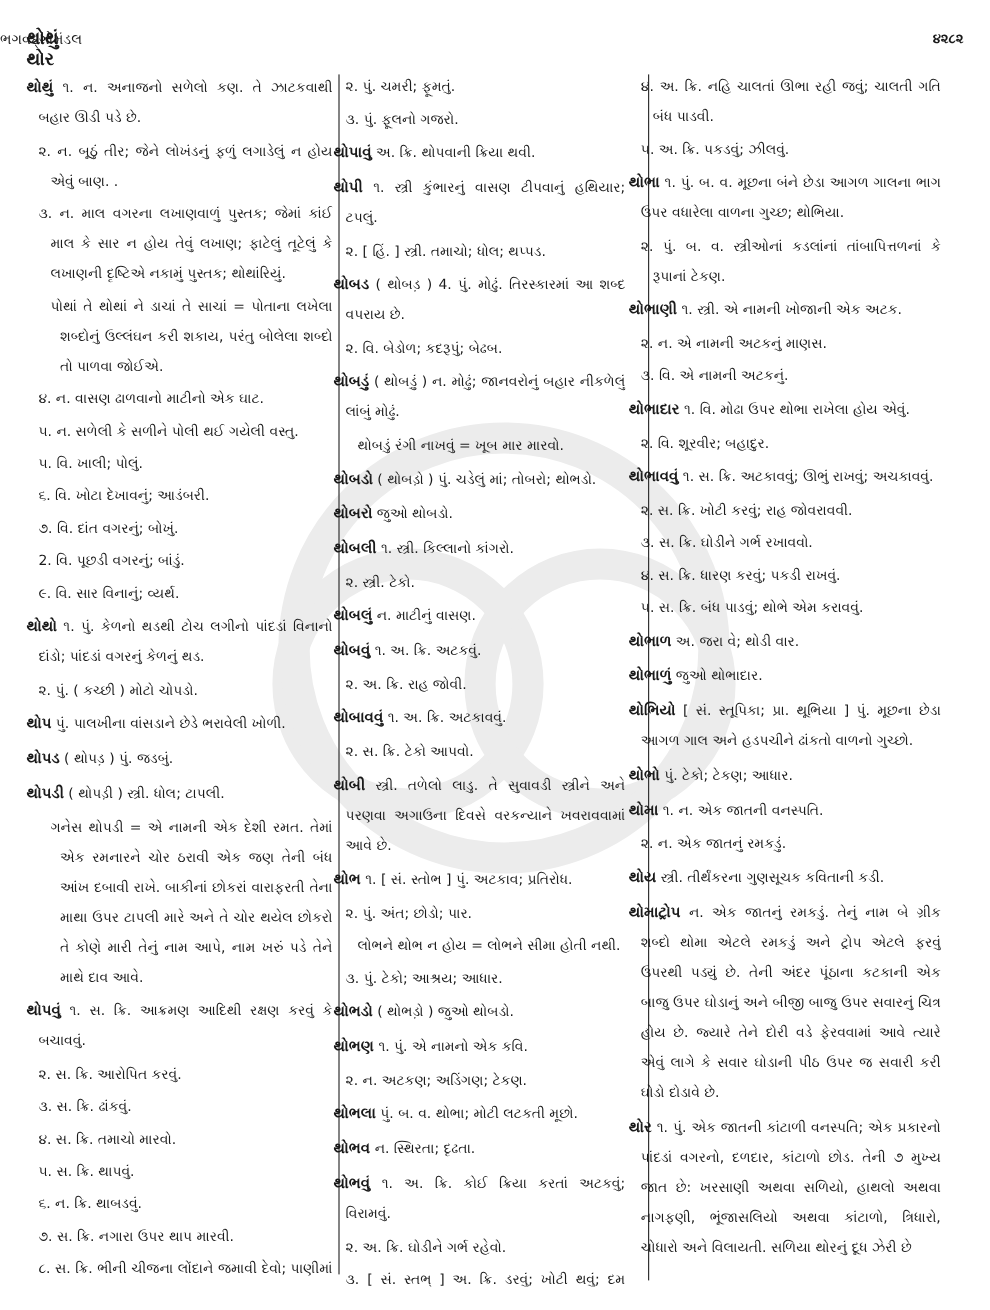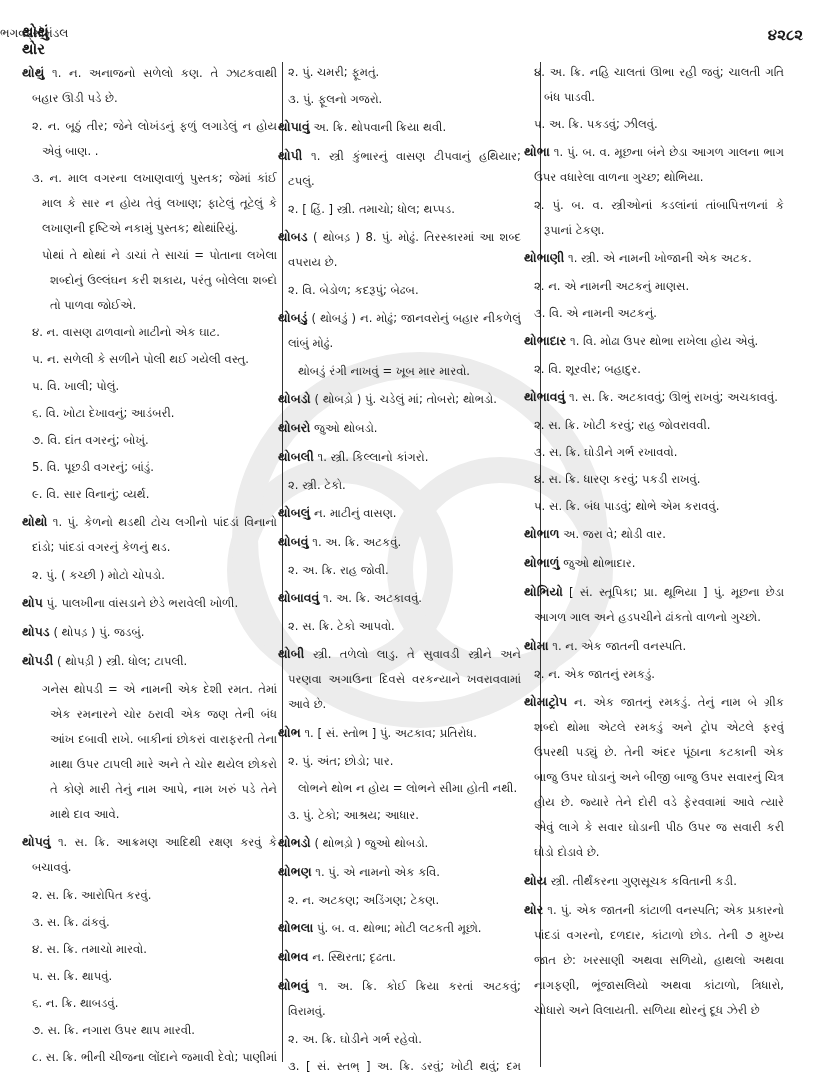"૪૨૮૨" .page-number { font-size: 15px -> 11px }
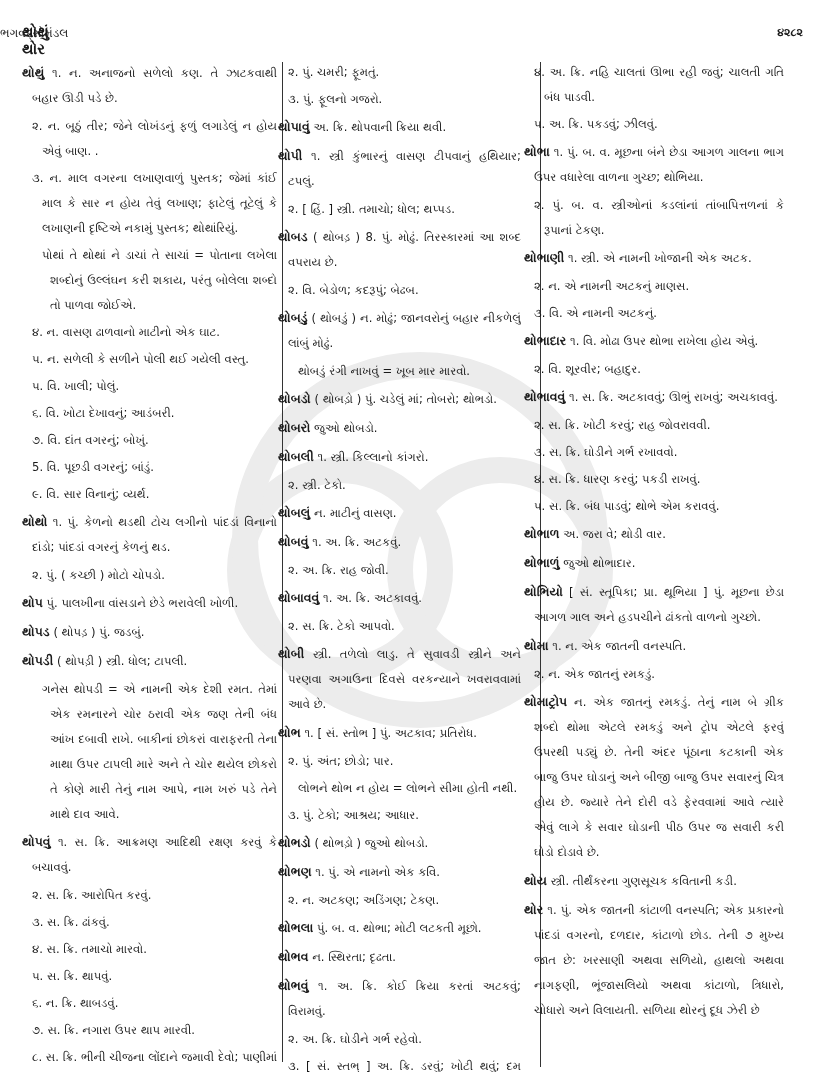"( થોબડ઼ ) 8. પું." span { text: 8 -> 4 }
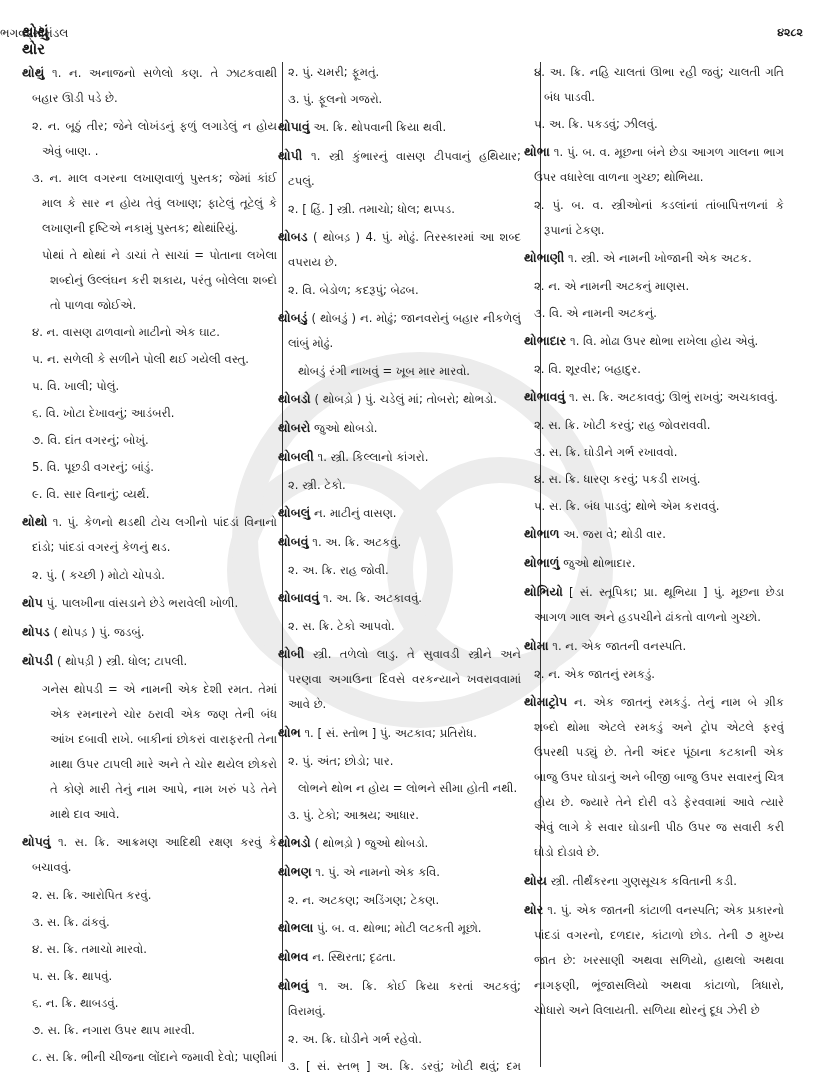"5. વિ. પૂછડી વગરનું; બાંડું." div.sense { text: 5 -> 2 }
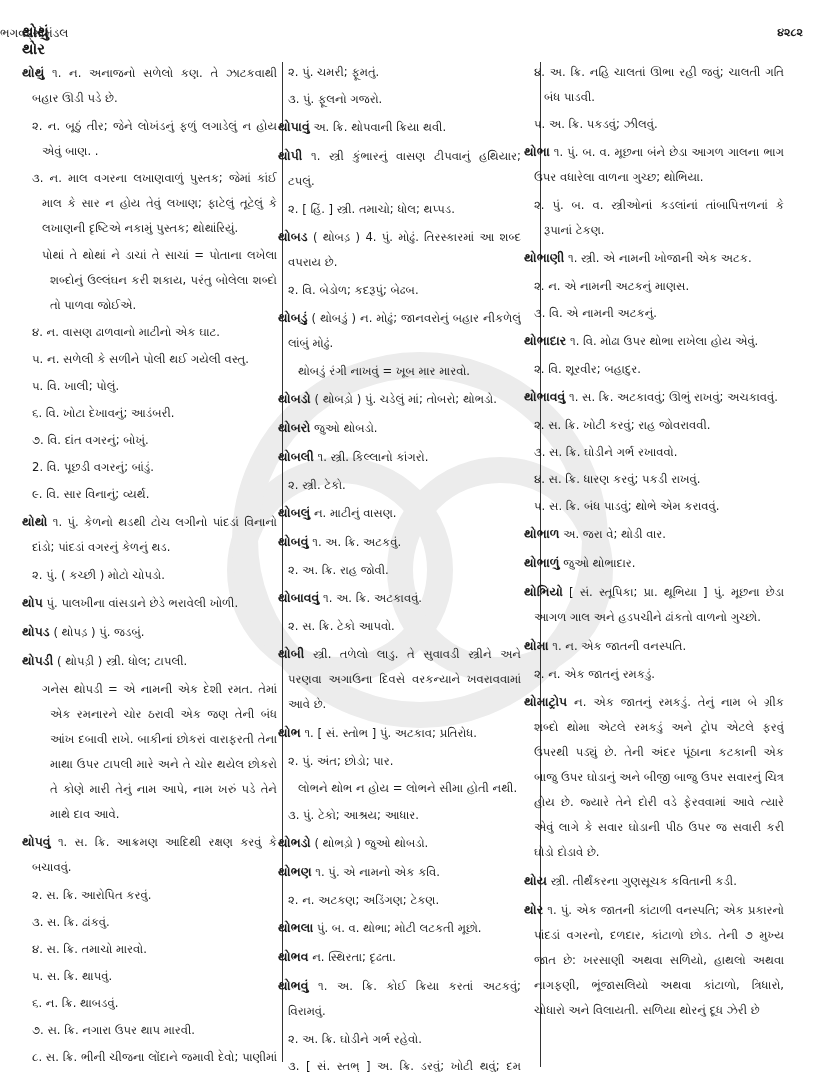"થોભો પું. ટેકો; ટેકણ; આધાર." div.entry { html: none -> <div><span>થોભો</span> <span>પું. ટેકો; ટેકણ; આધાર.</span></div> }
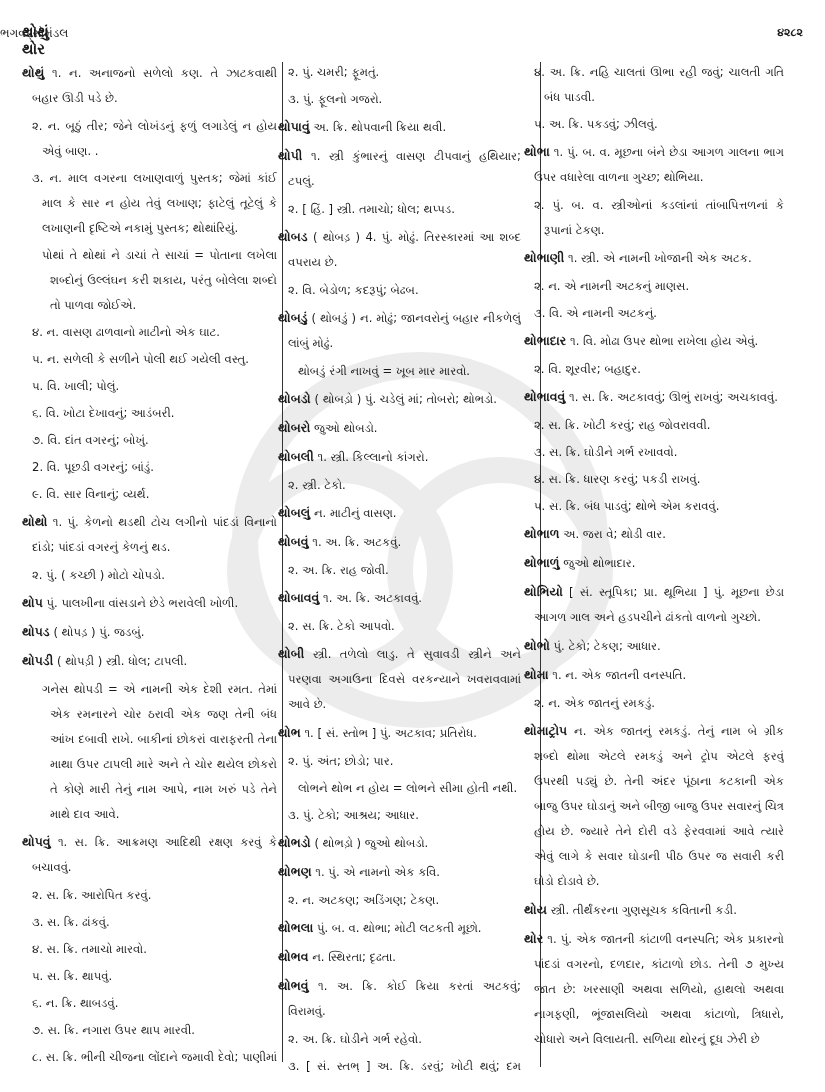"થોમાટ્રોપ ન. એક જાતનું રમકડું." div.entry { order: before "થોય સ્ત્રી. તીર્થંકરના ગુણસૂચક કવિતાની" -> after "થોય સ્ત્રી. તીર્થંકરના ગુણસૂચક કવિતાની" }
